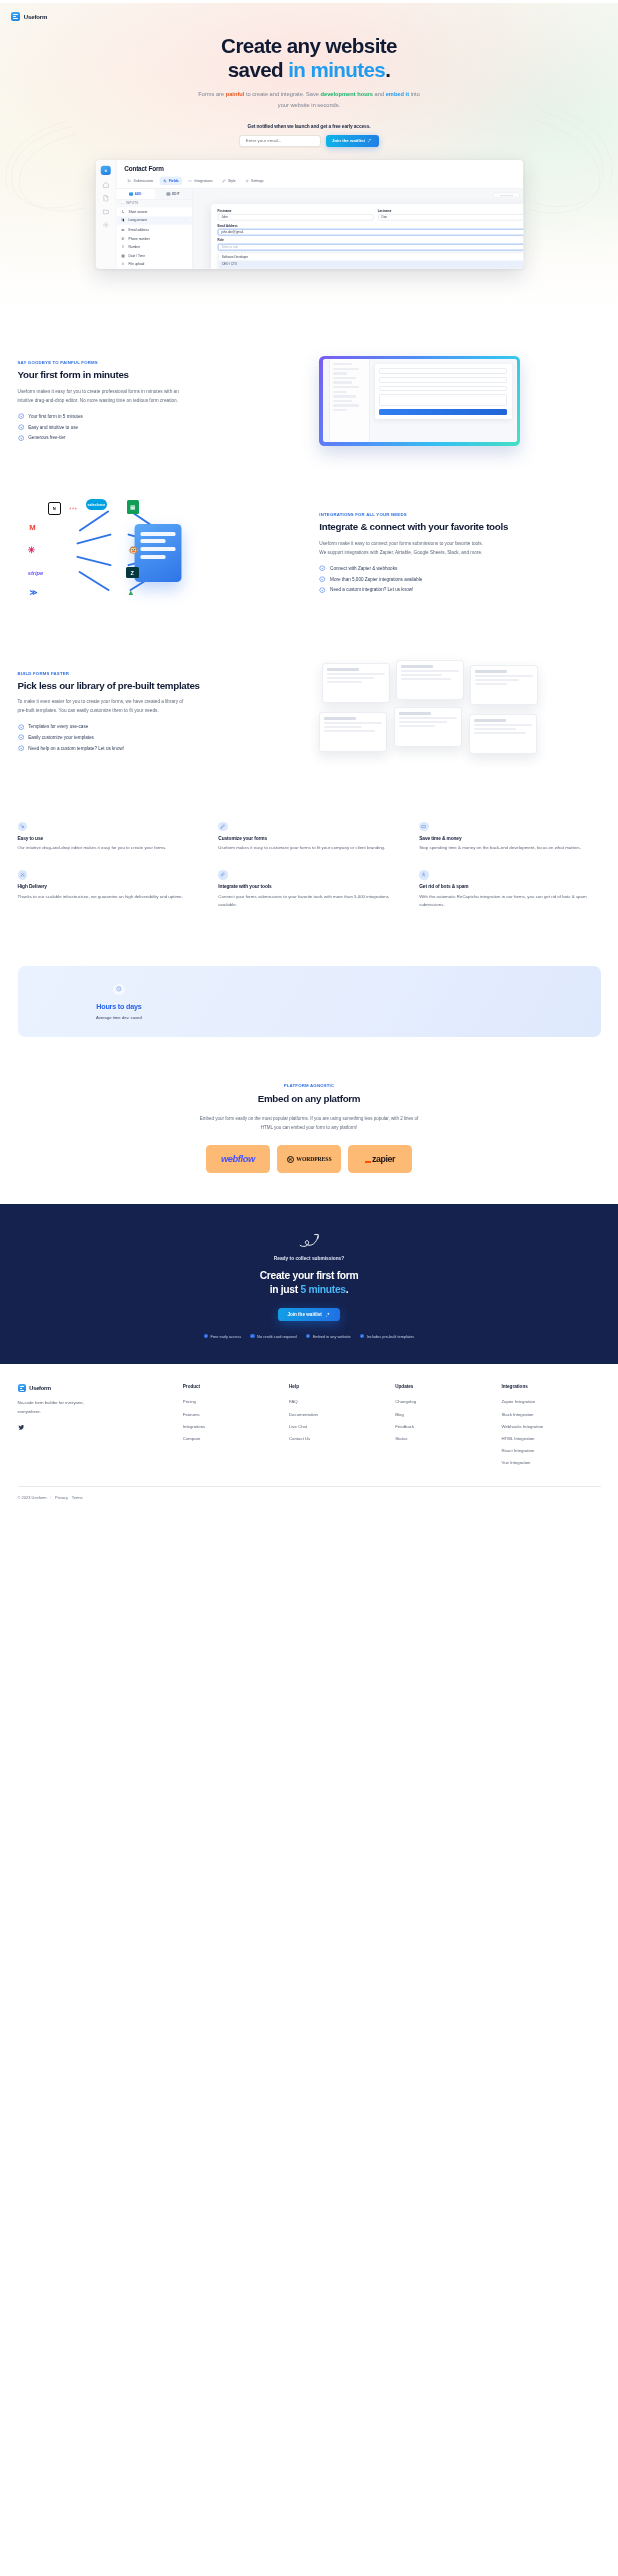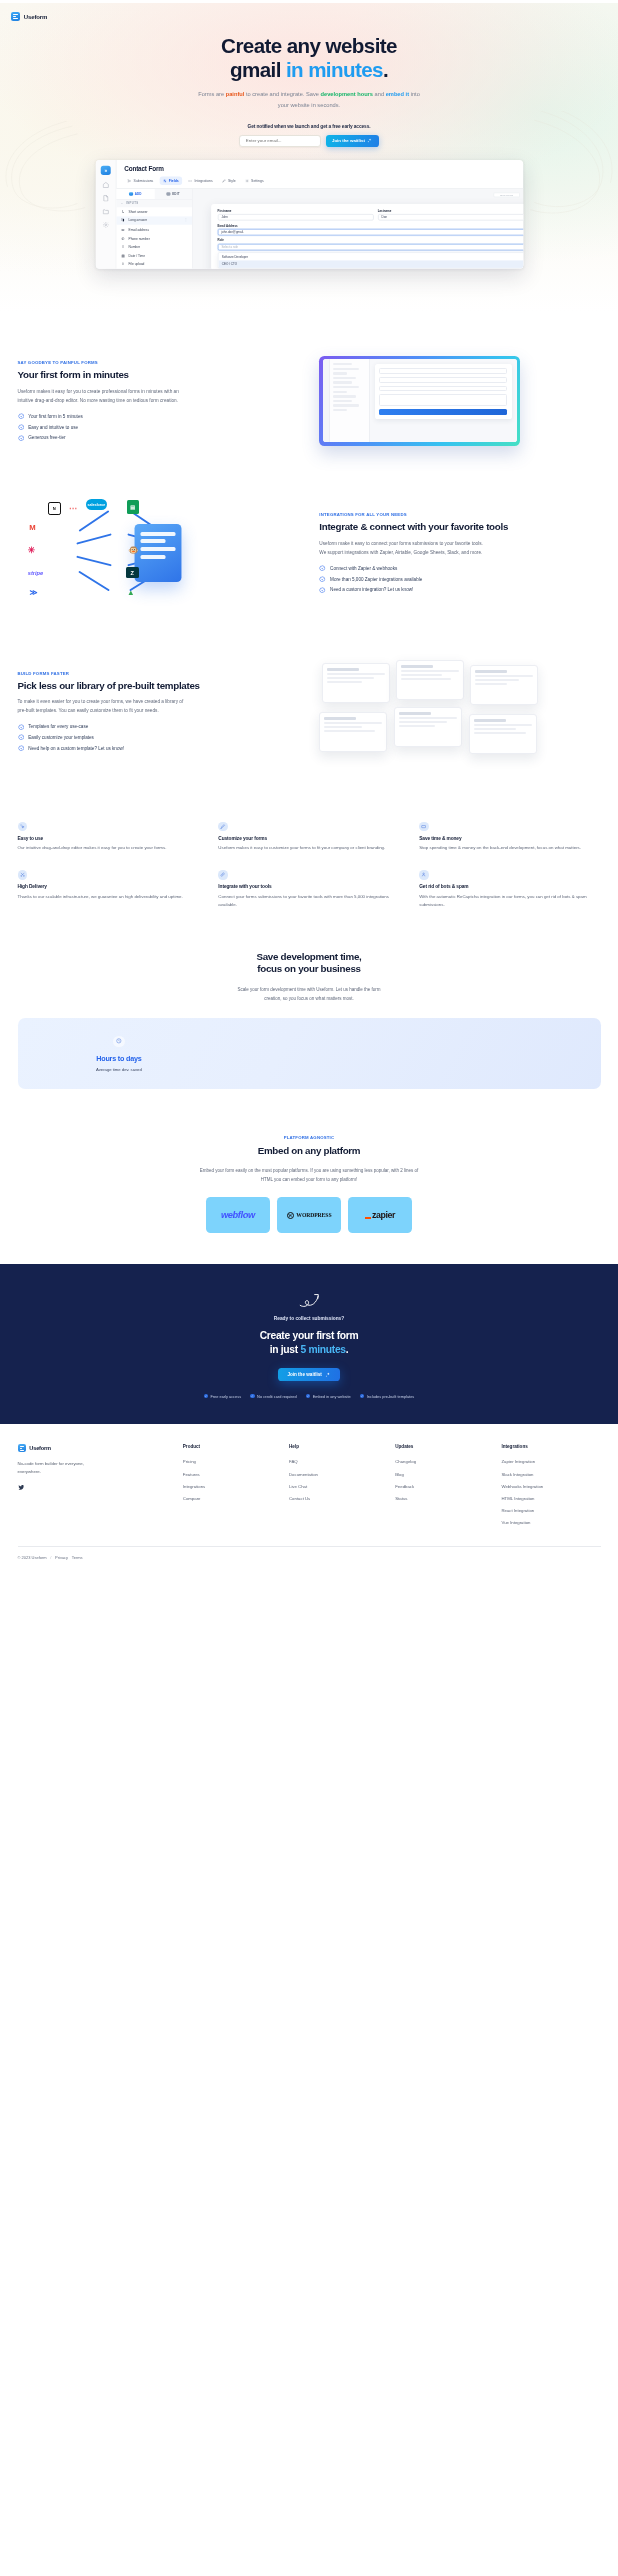"gmail" span { text: gmail -> saved }
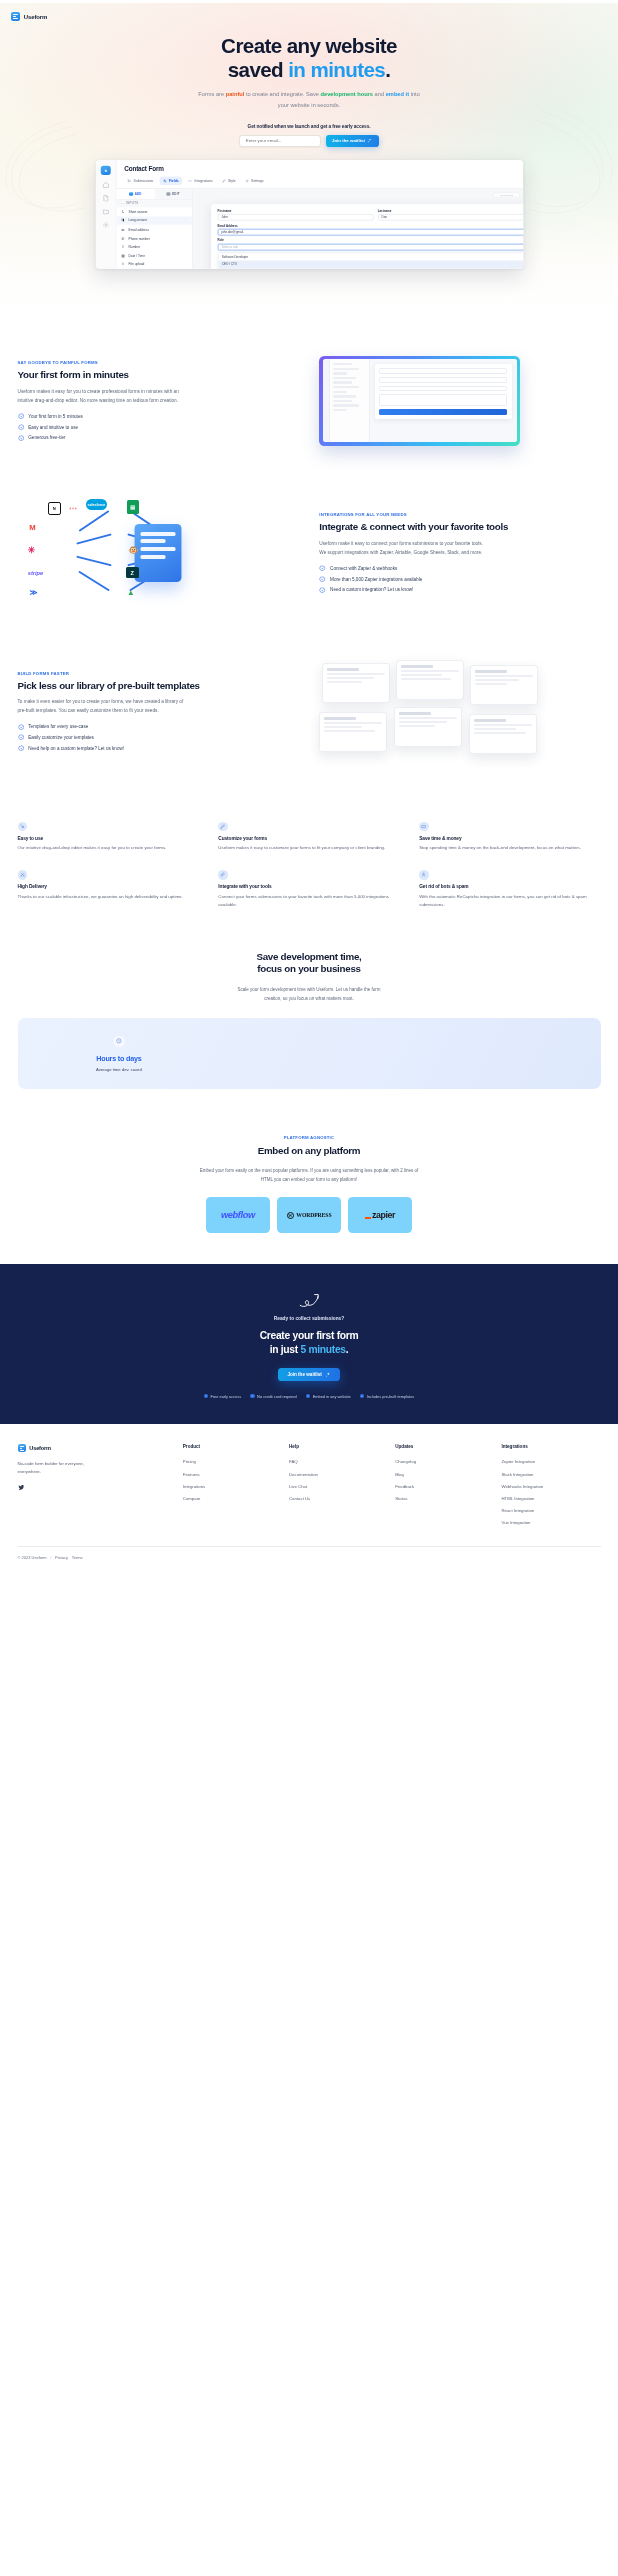"Save development time," div.center { html: <div> <h2> <span>Save development time,</span><br> <span>focus on your business</span> </h2> <p>Scale your form development time with Useform. Let us handle the form creation, so you focus on what matters most.</p> </div> -> none }
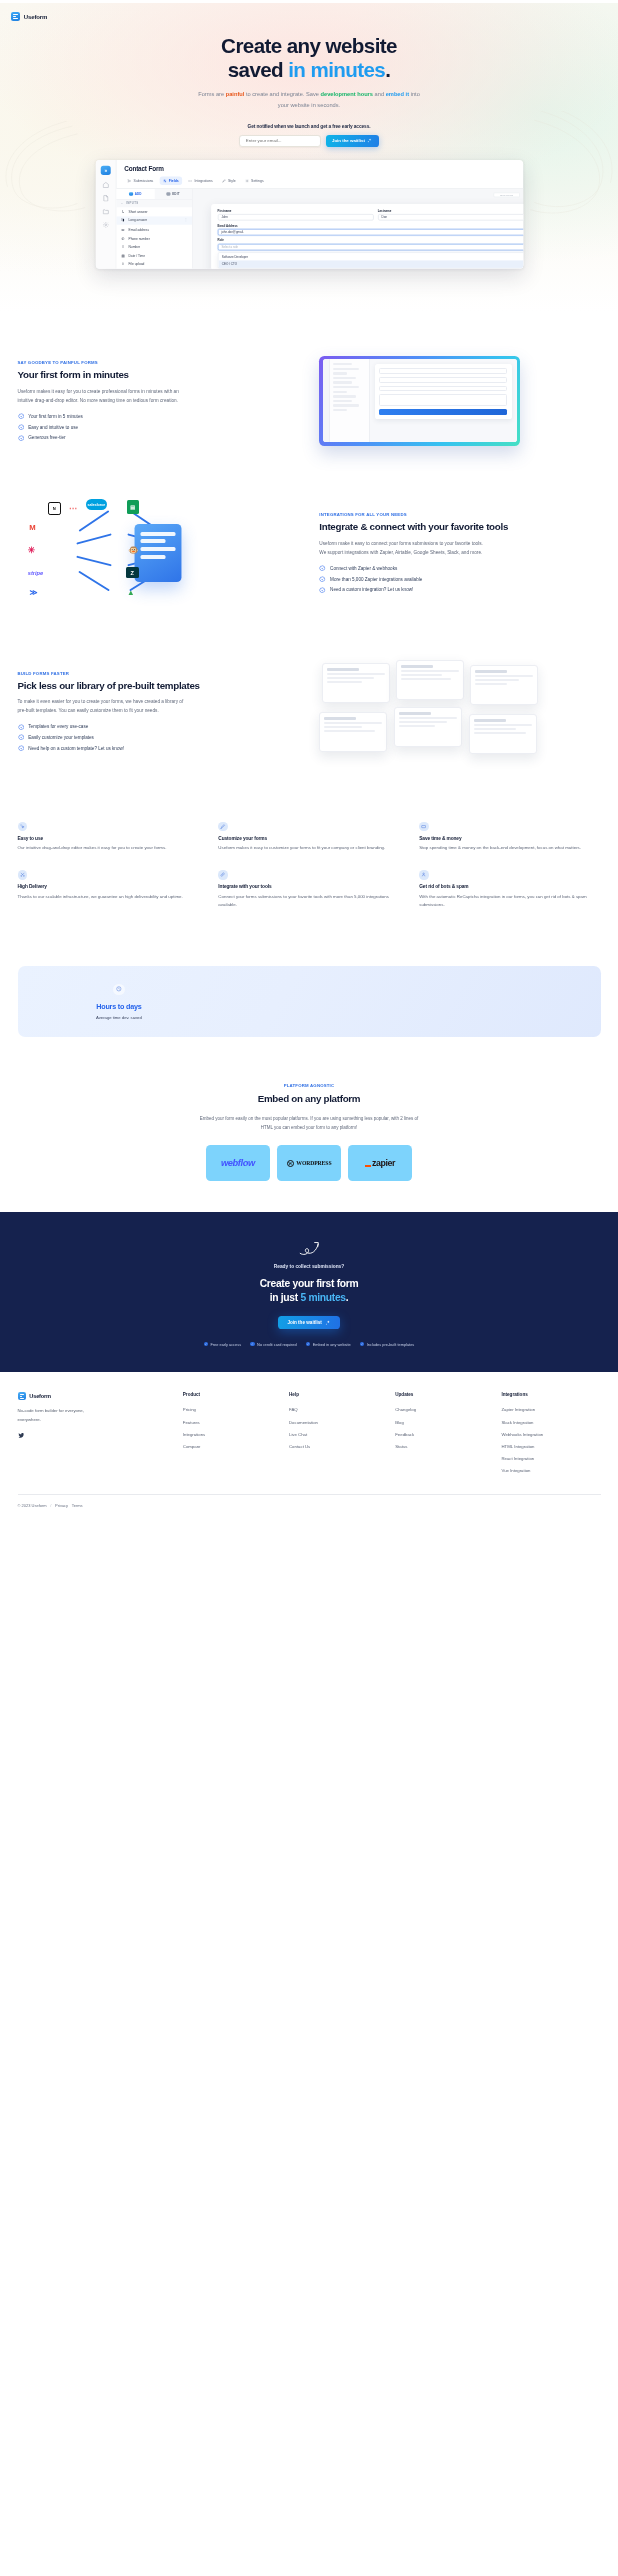"webflow" .plat-card { background: #7dd3fc -> #fdba74; height: 36px -> 28px }
